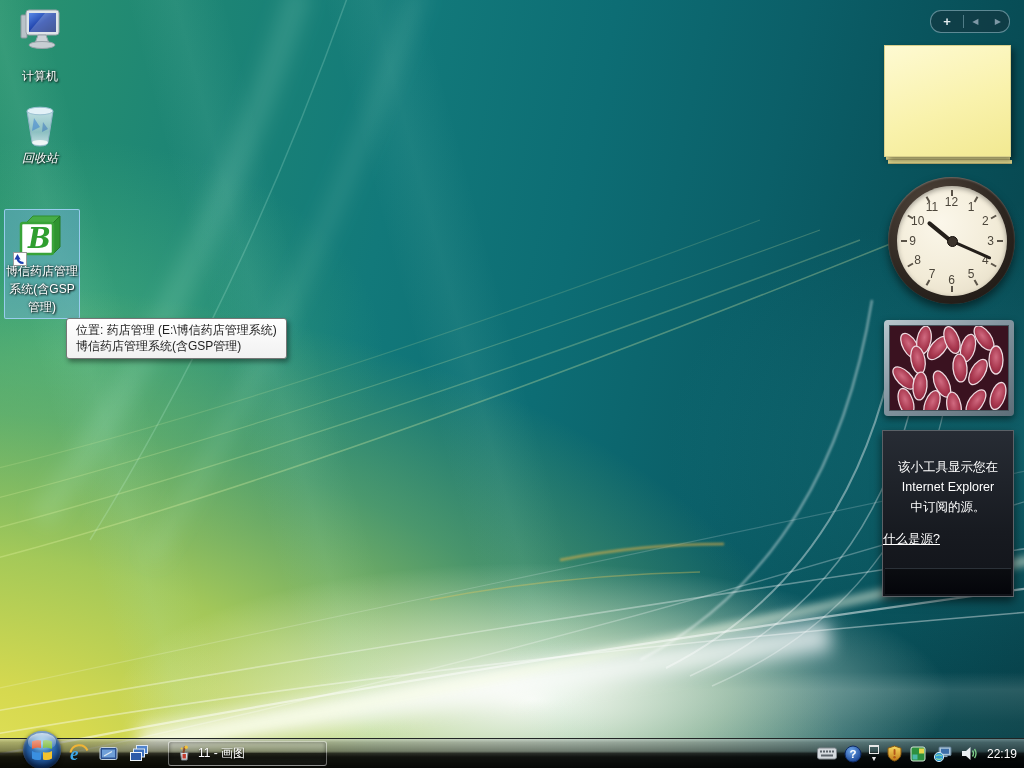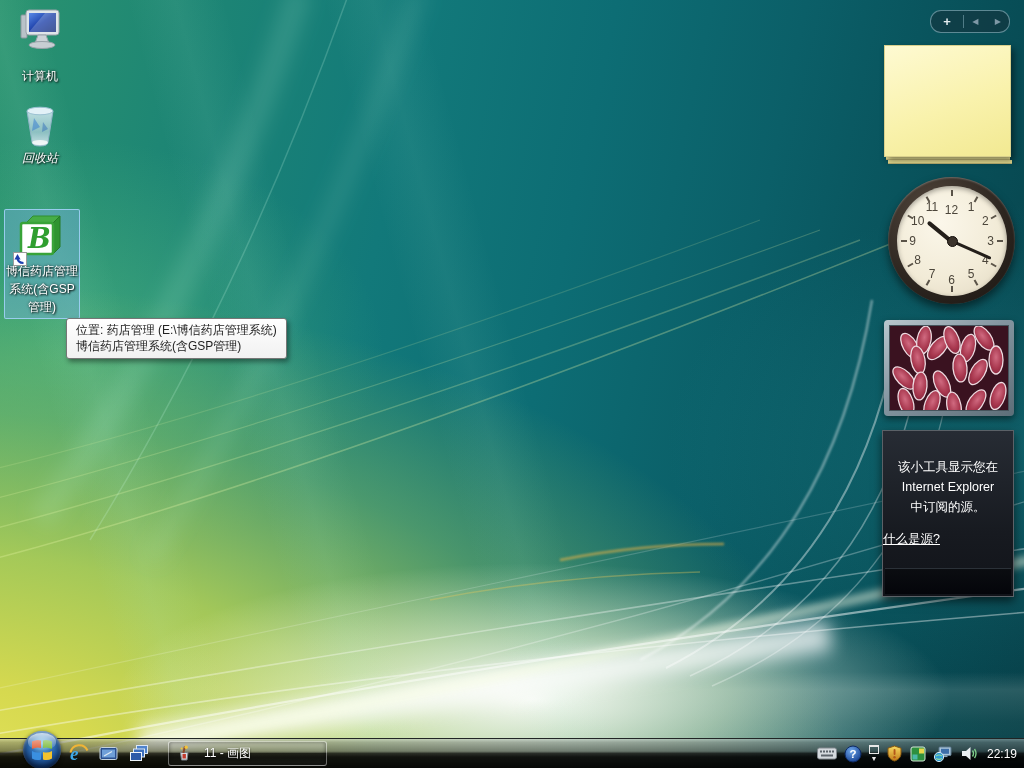"12" .clock-numbers span:nth-child(12) { top: 24px -> 16px }
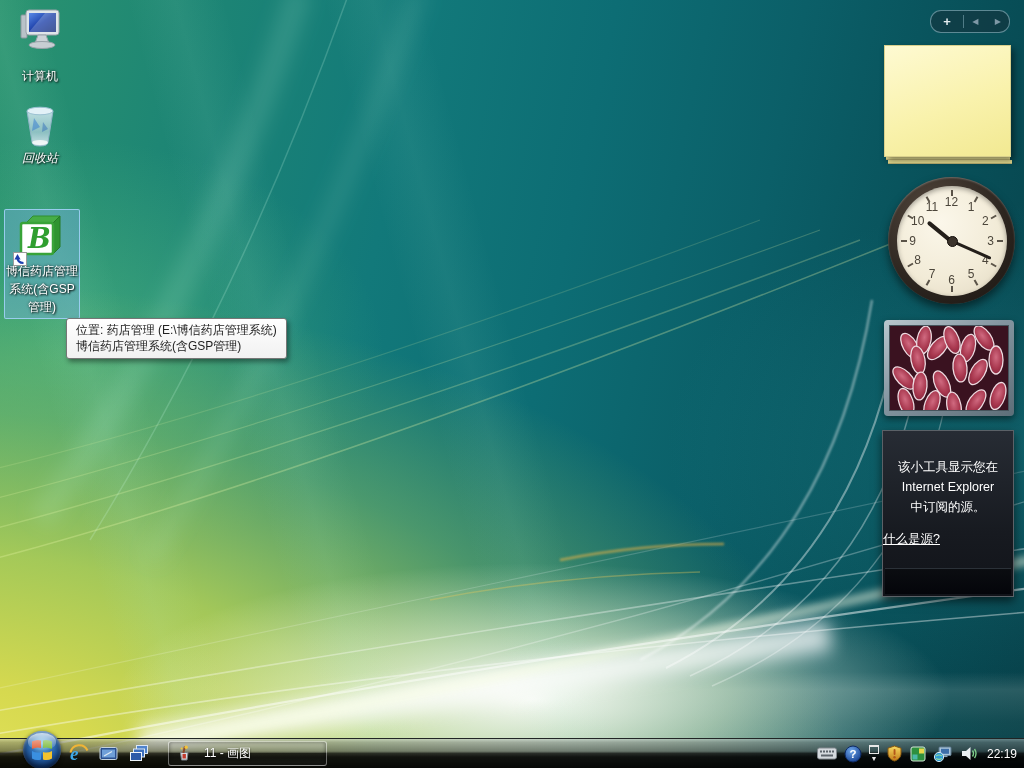"11 - 画图" .task-button { gap: 12px -> 6px }
